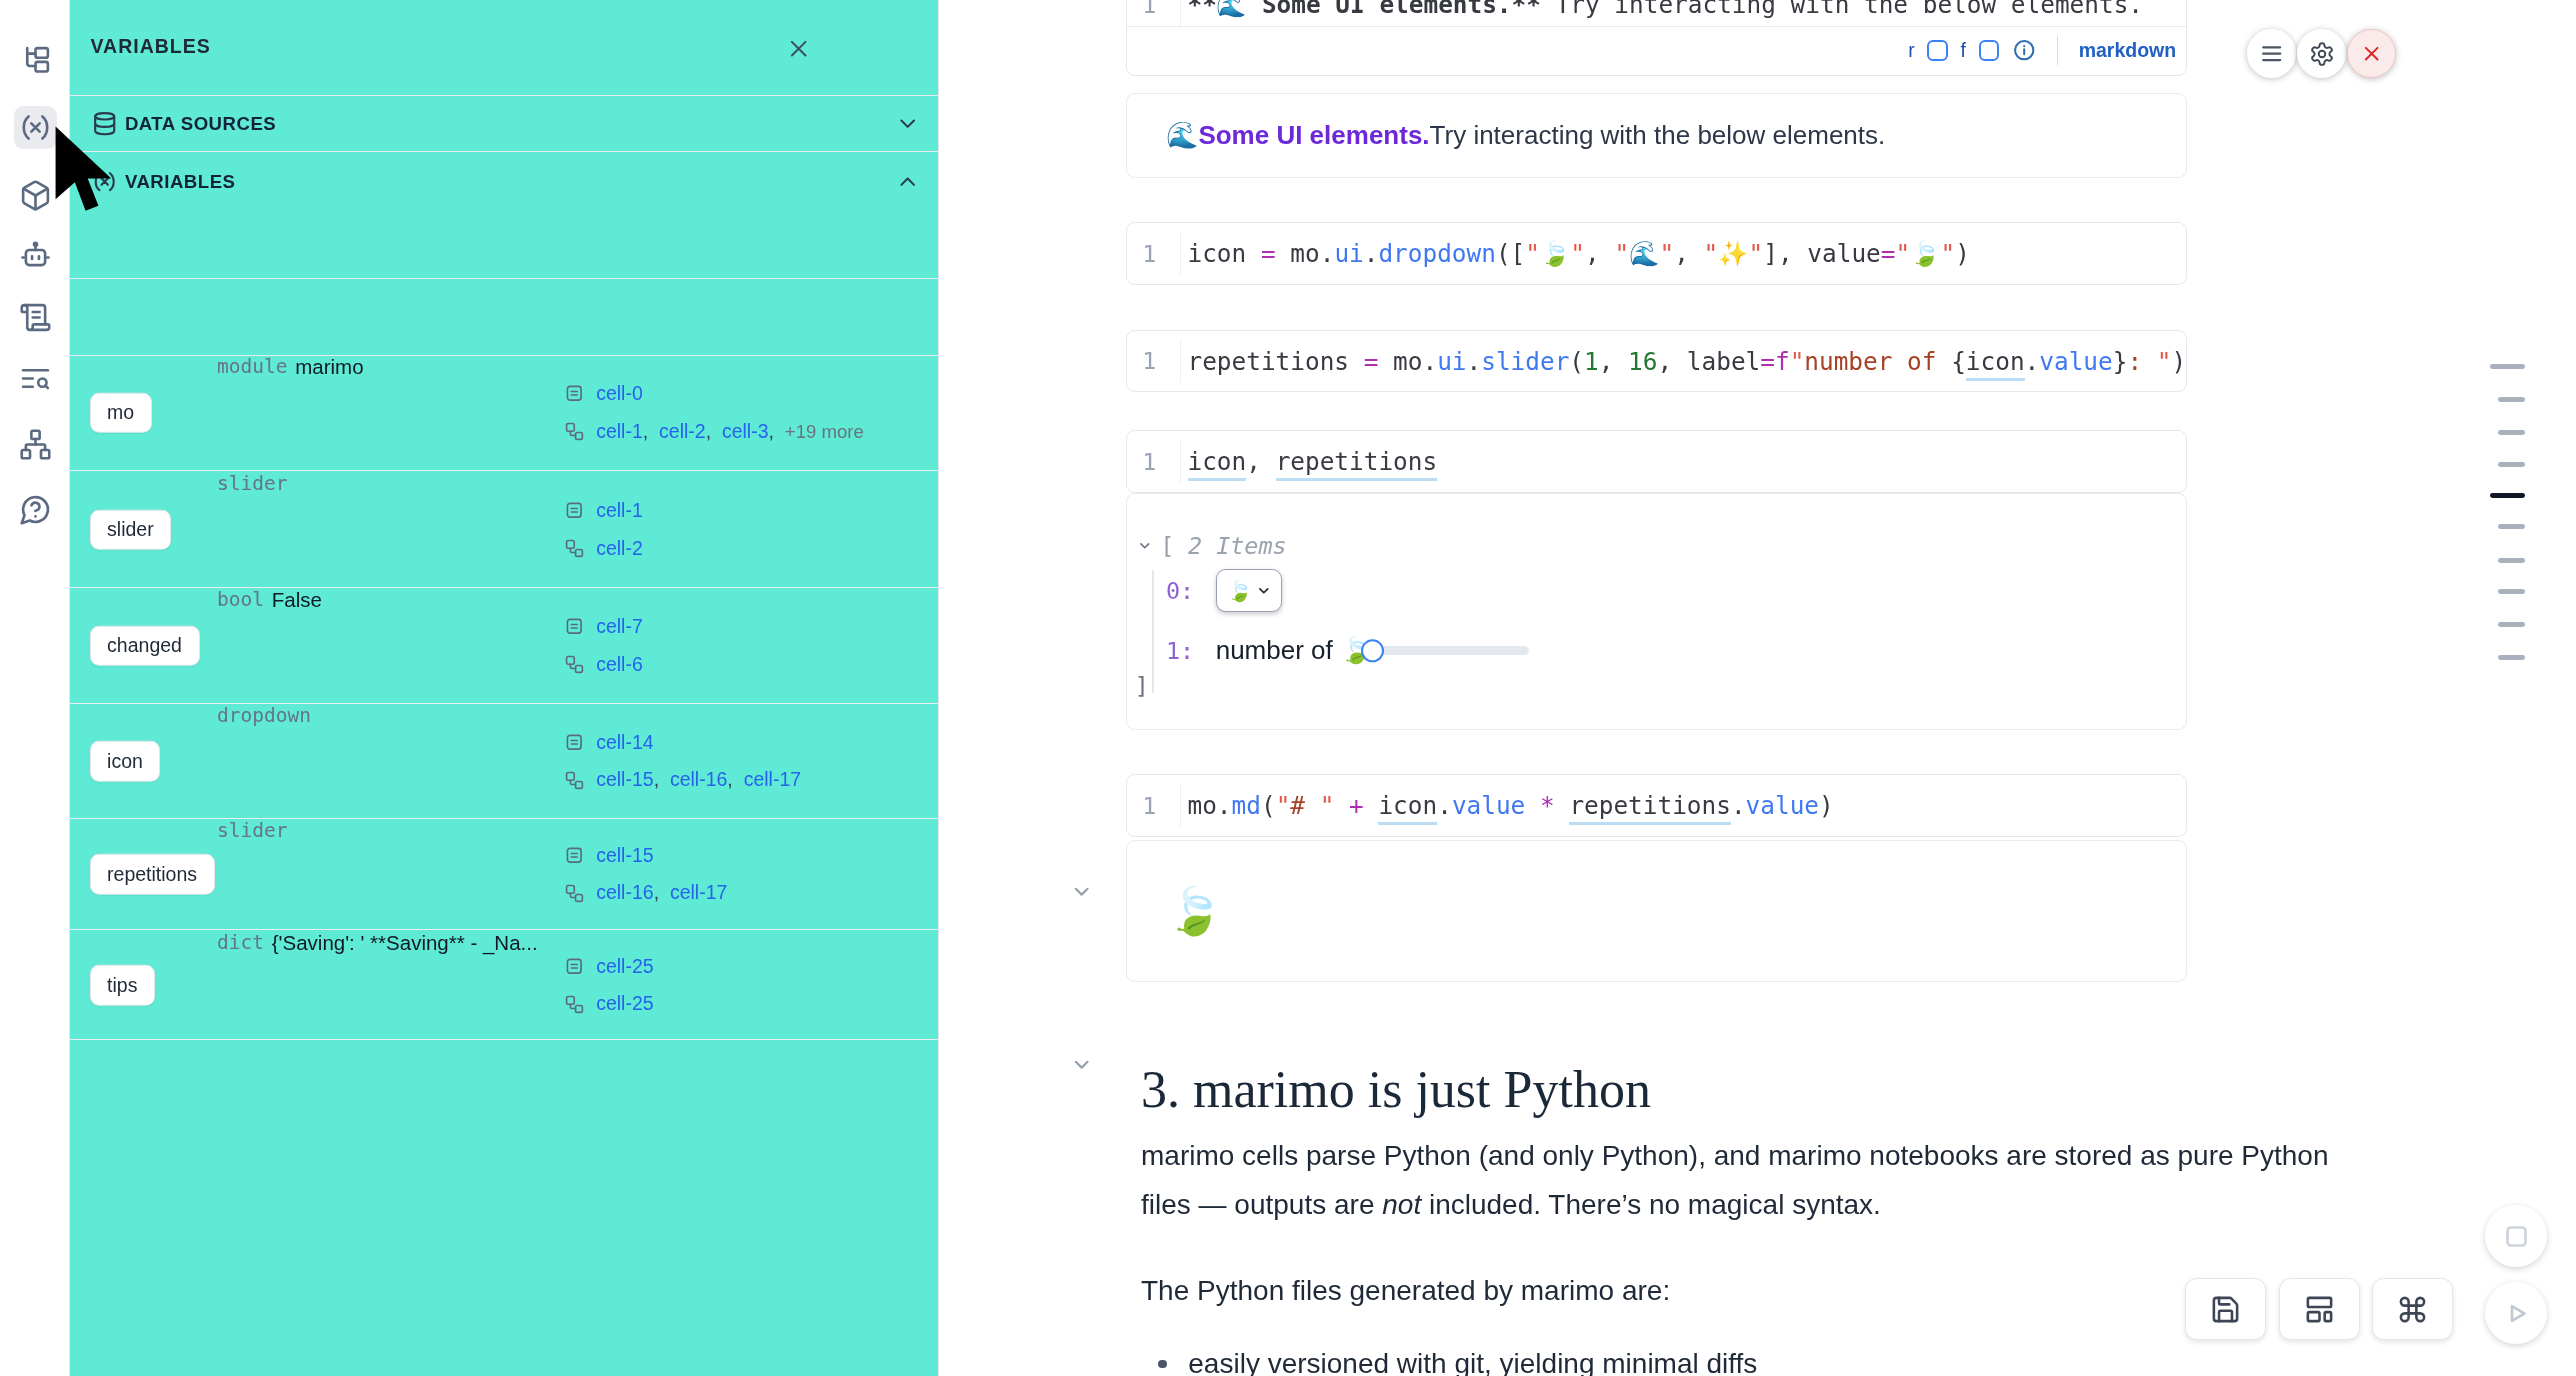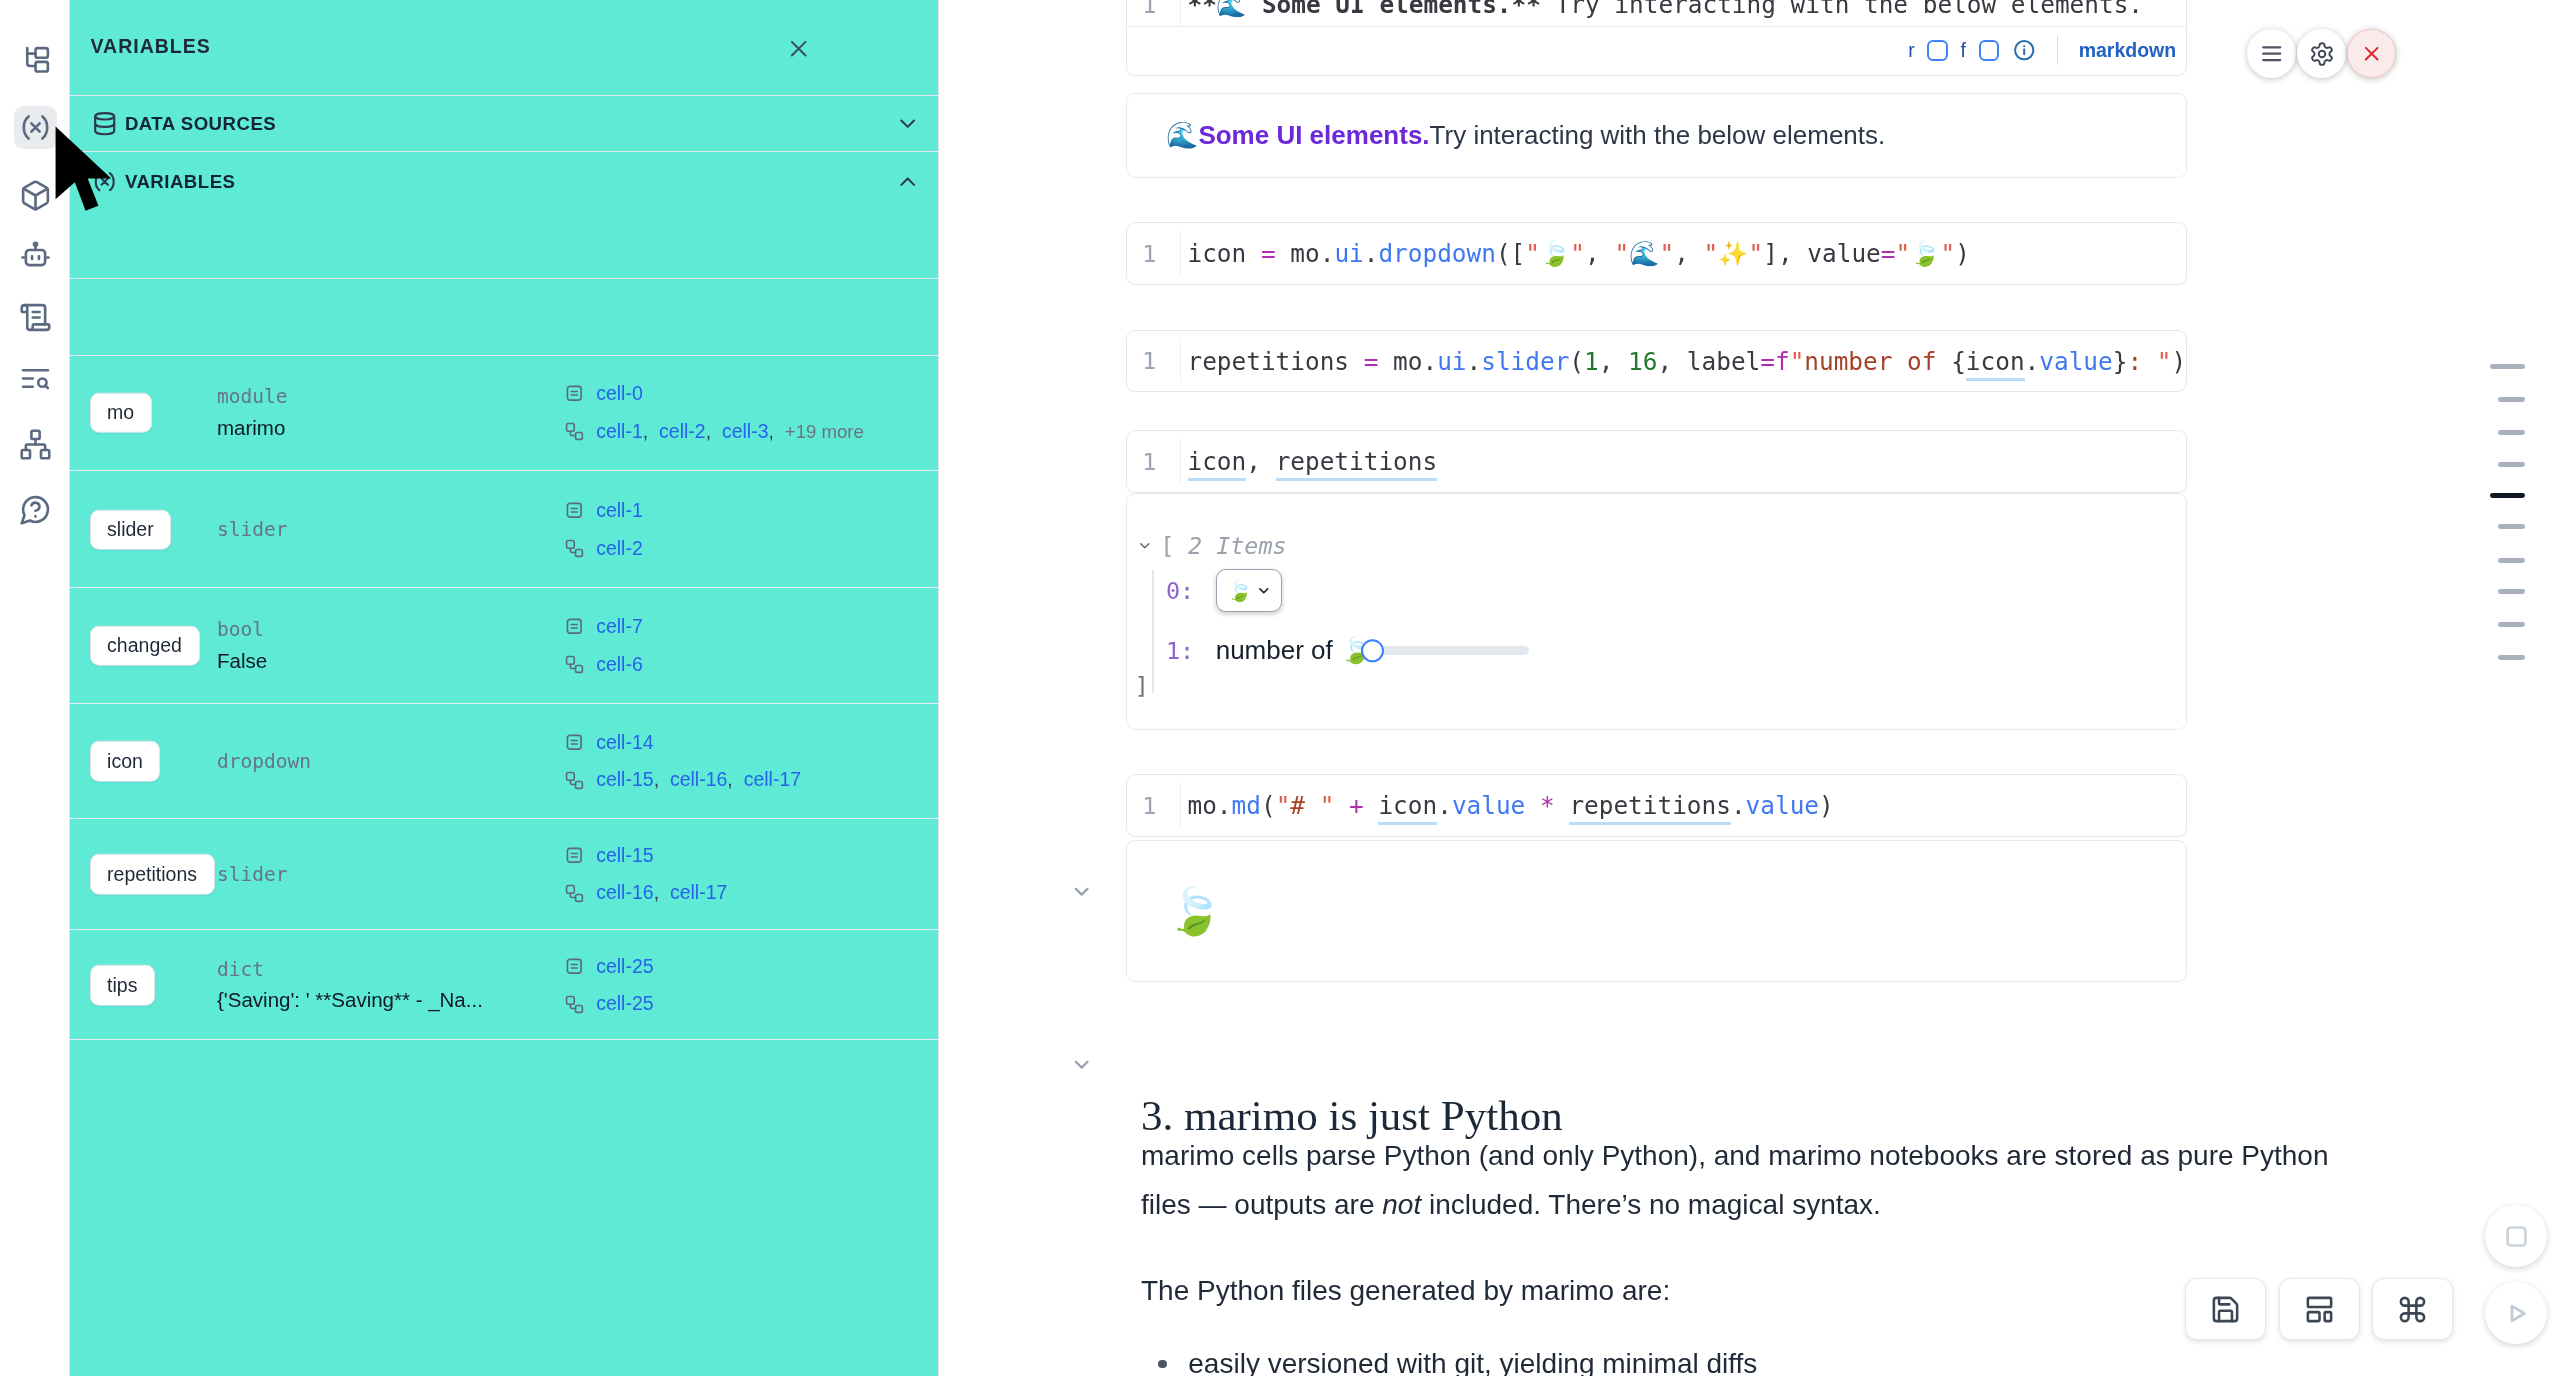"module" .tv { flex-direction: column -> row }
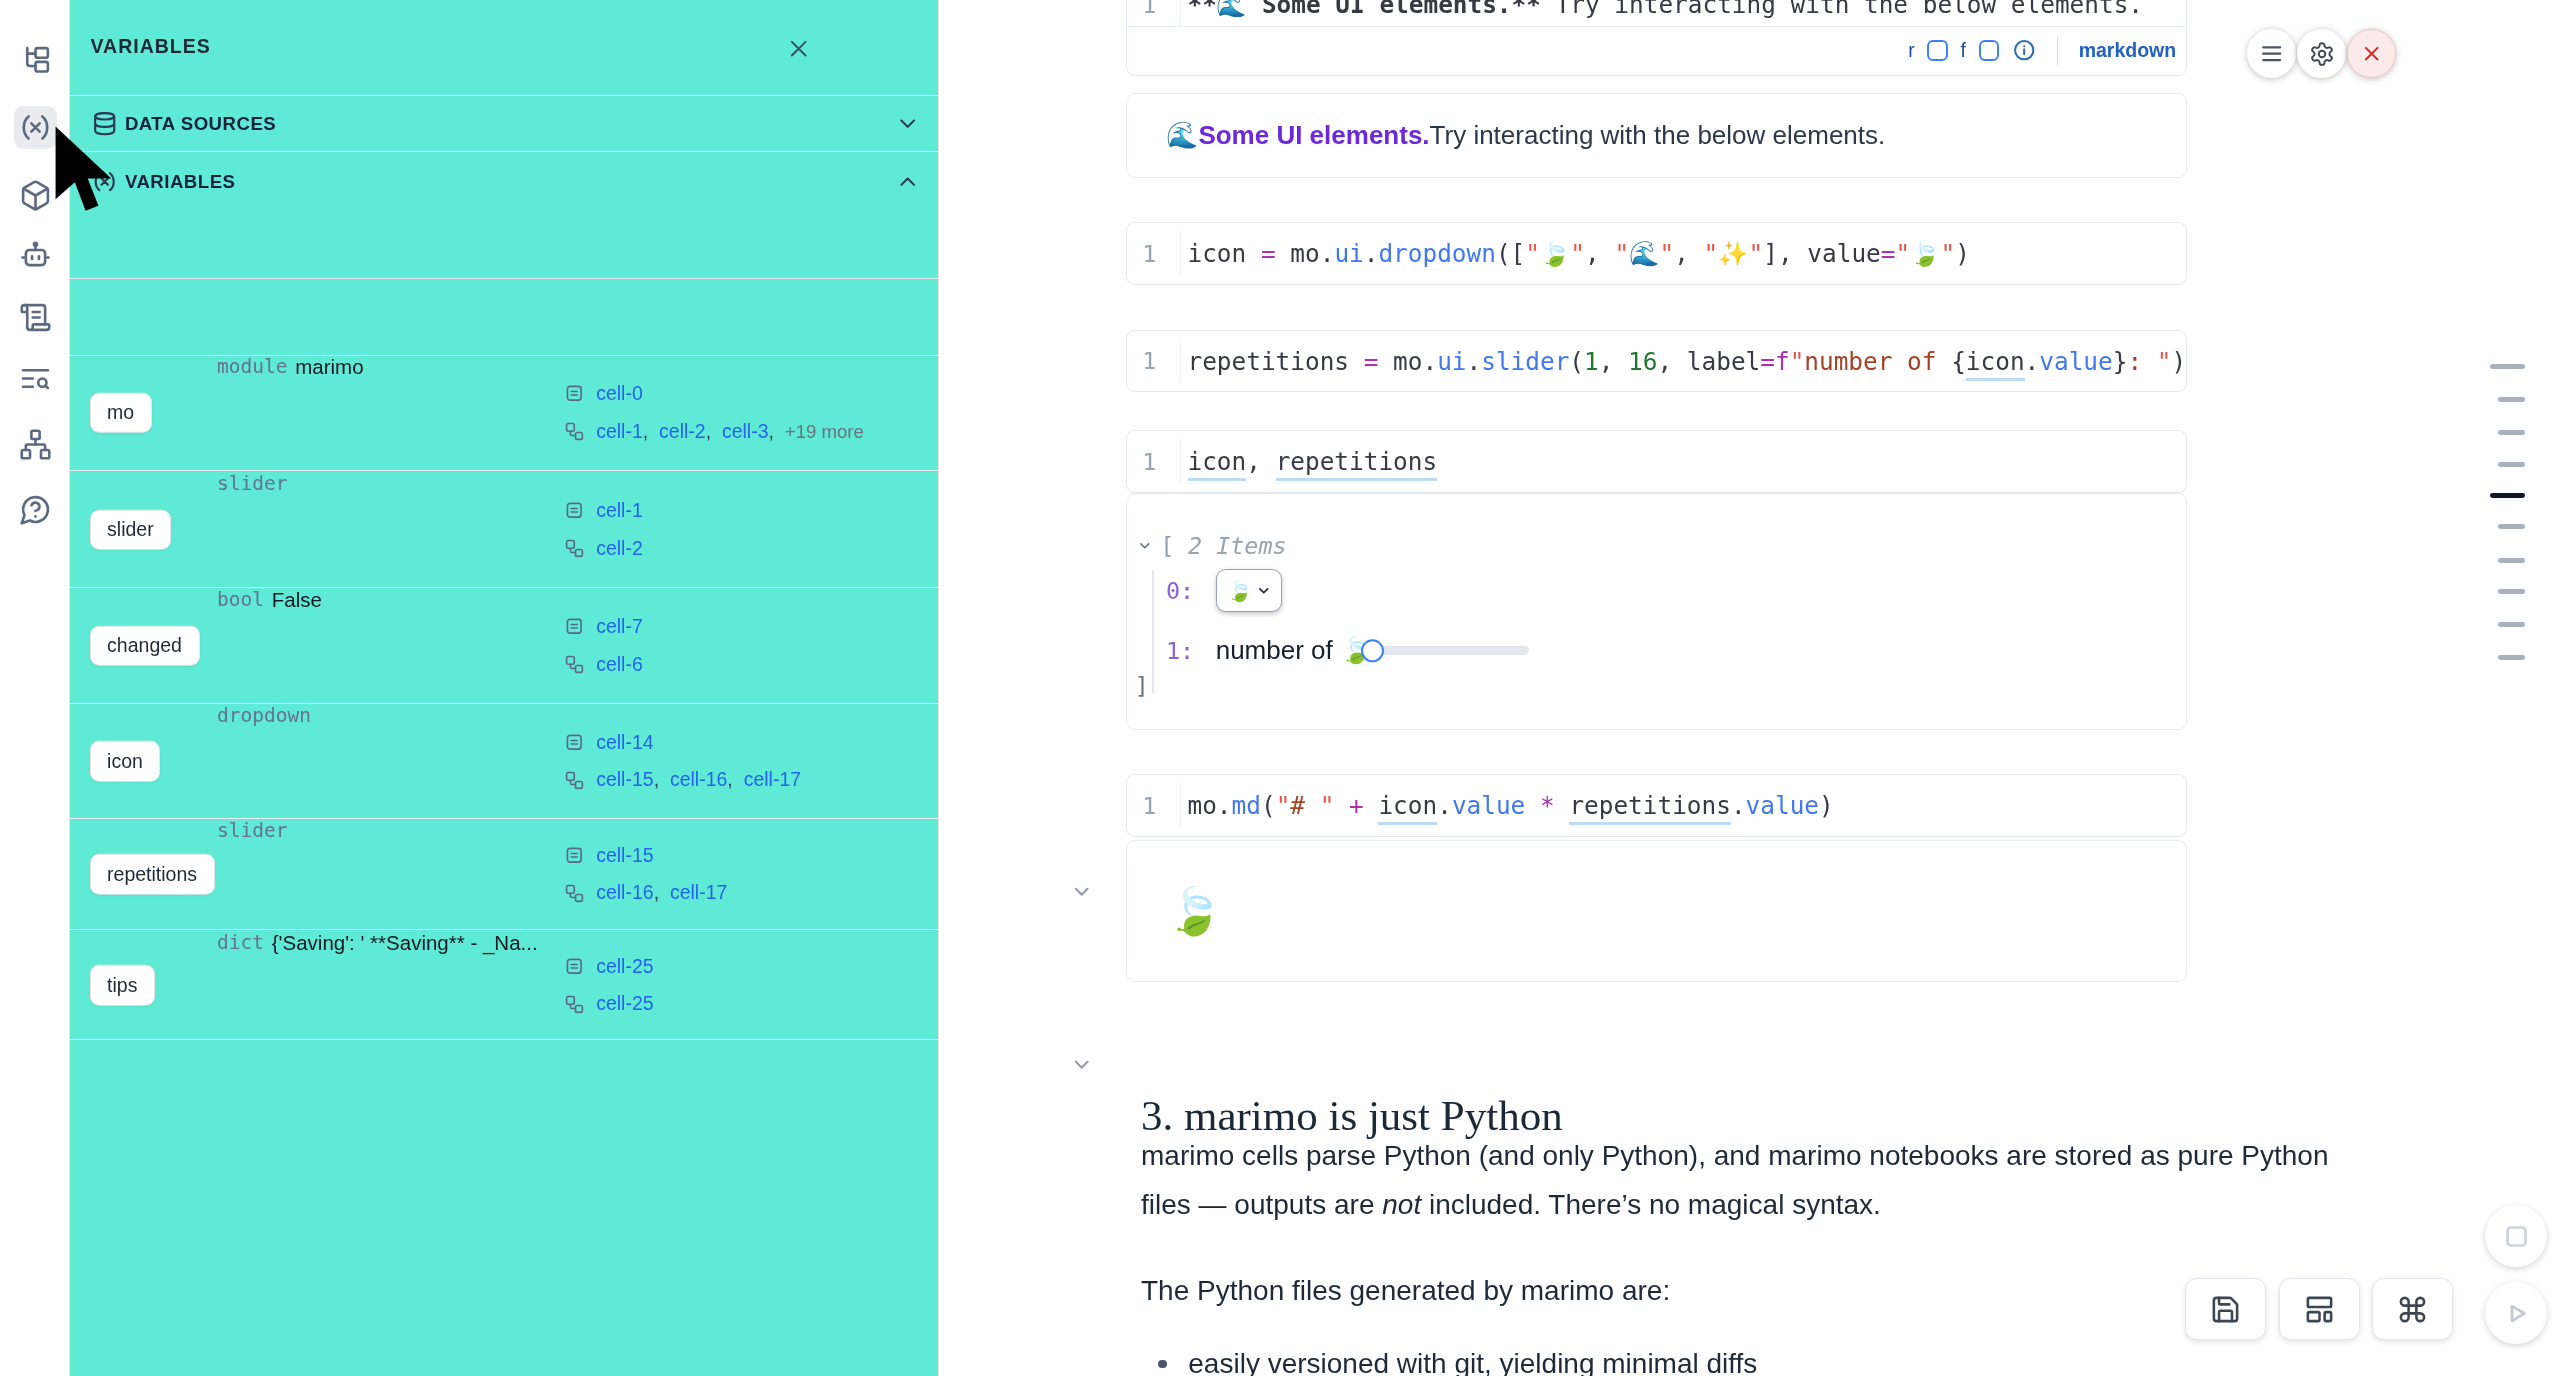"3. marimo is just Python" .h2 { font-size: 43px -> 52px; top: 1091px -> 1060px }
